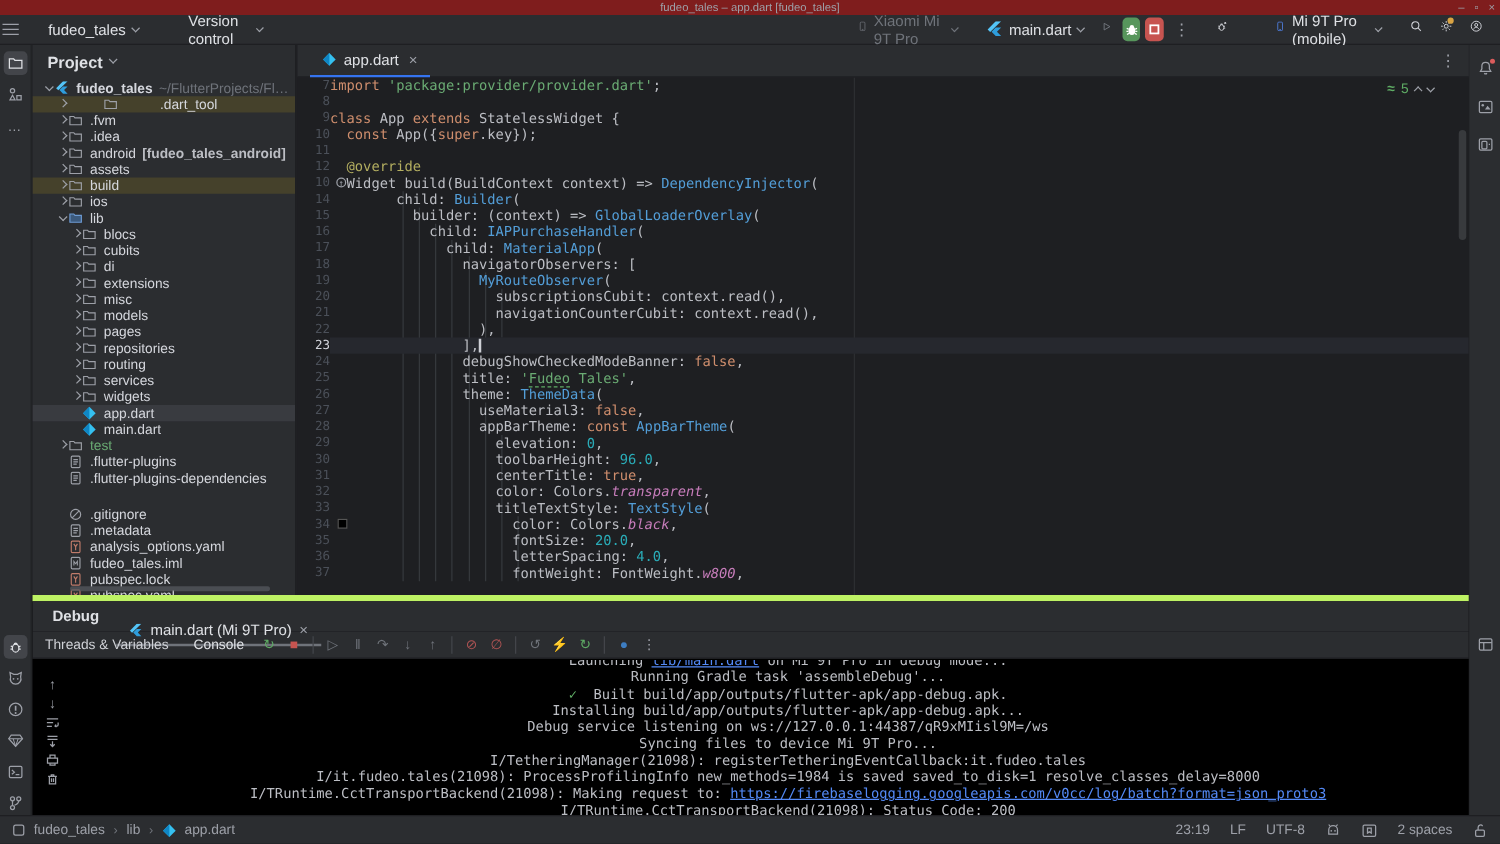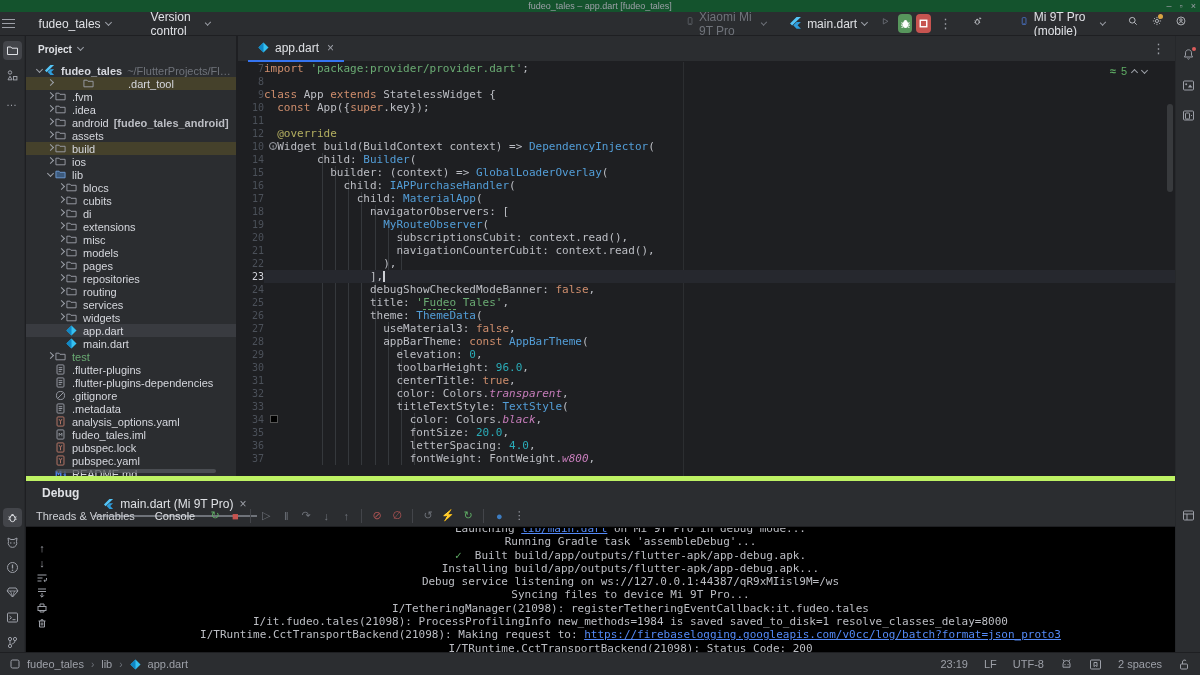"fudeo_tales – app.dart [fudeo_tales]" #titlebar { background: #14532d -> #7f1d1d }
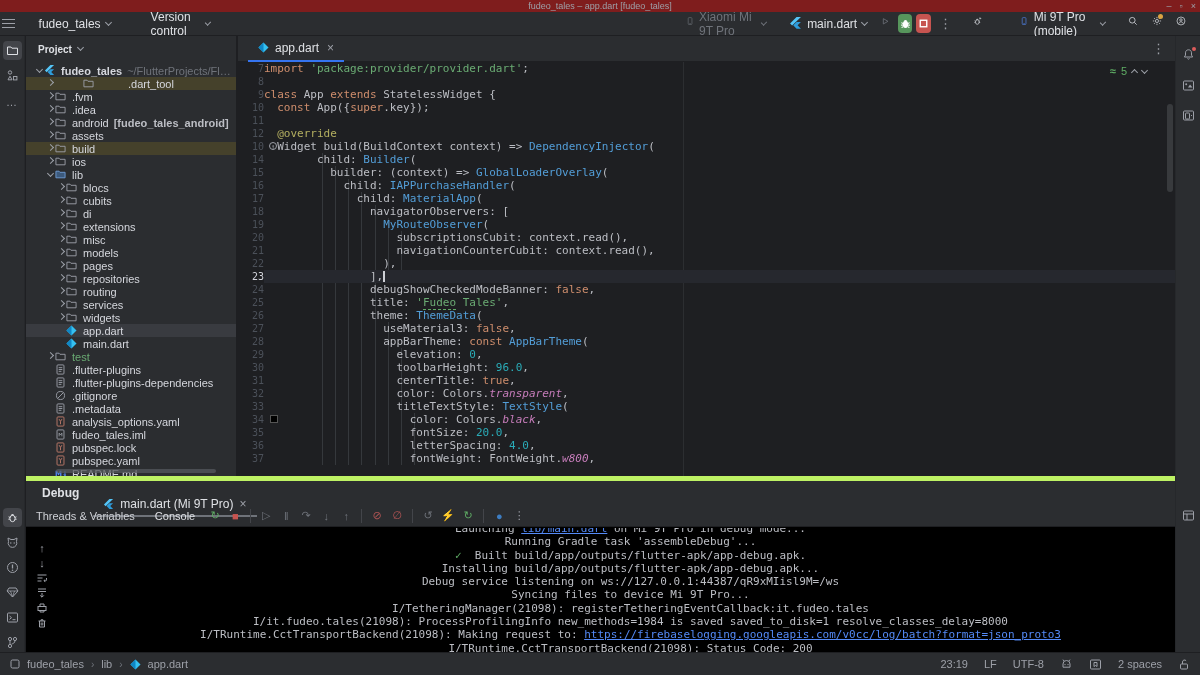"Project" #projhead { font-size: 10px -> 13px }
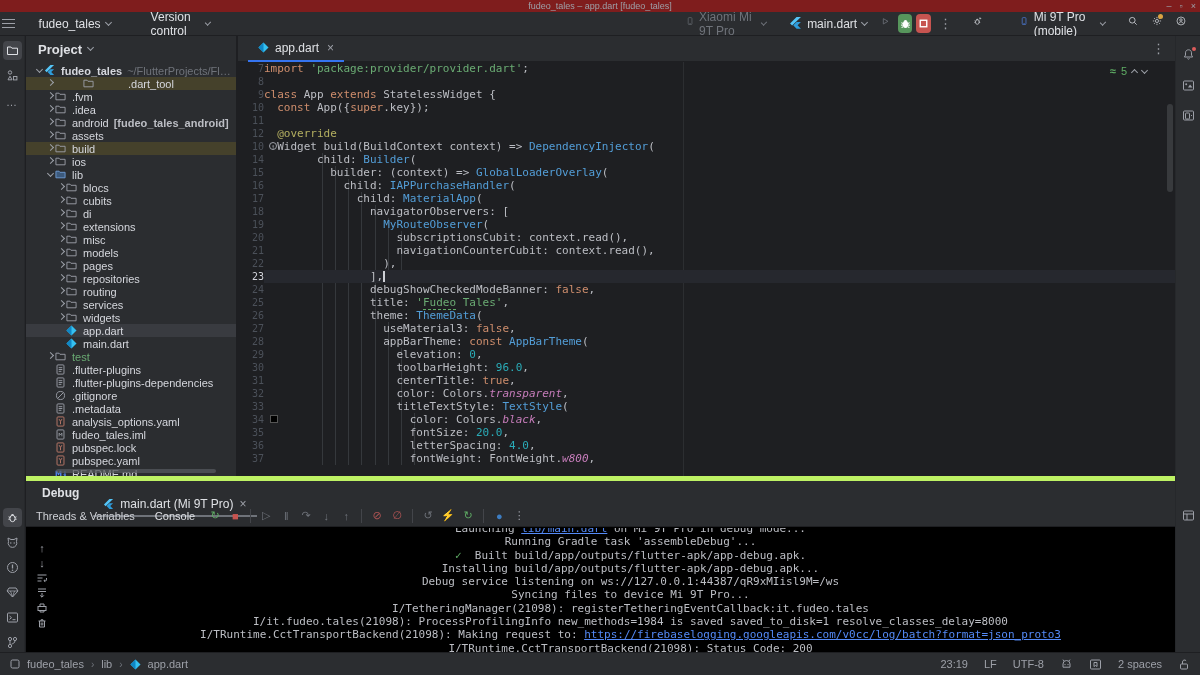".gitignore" div.trow { margin-top: none -> 16px }
